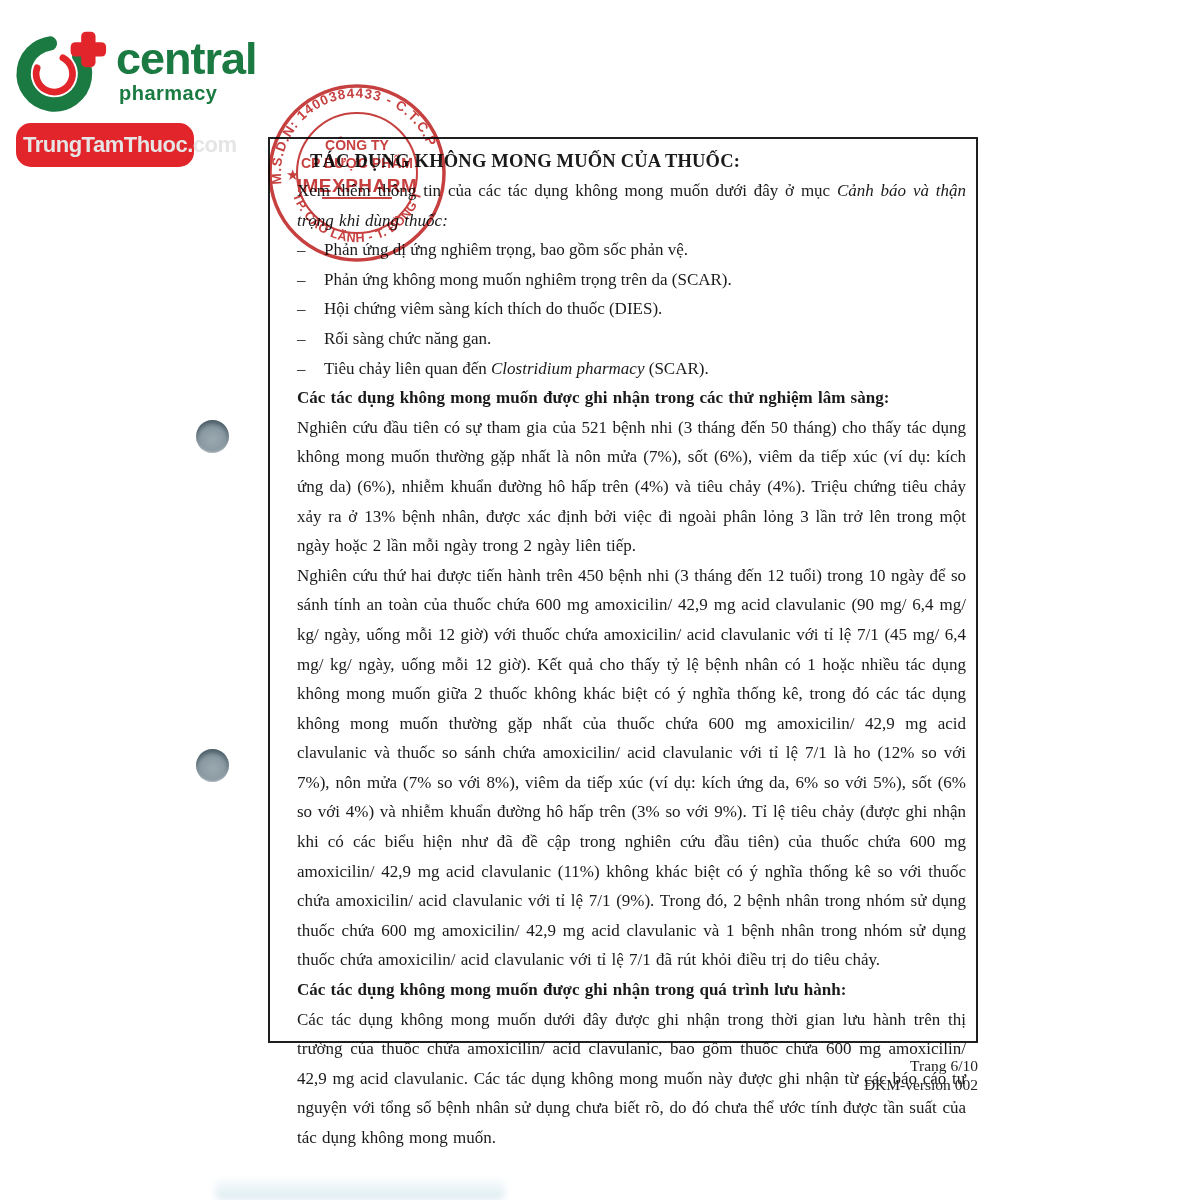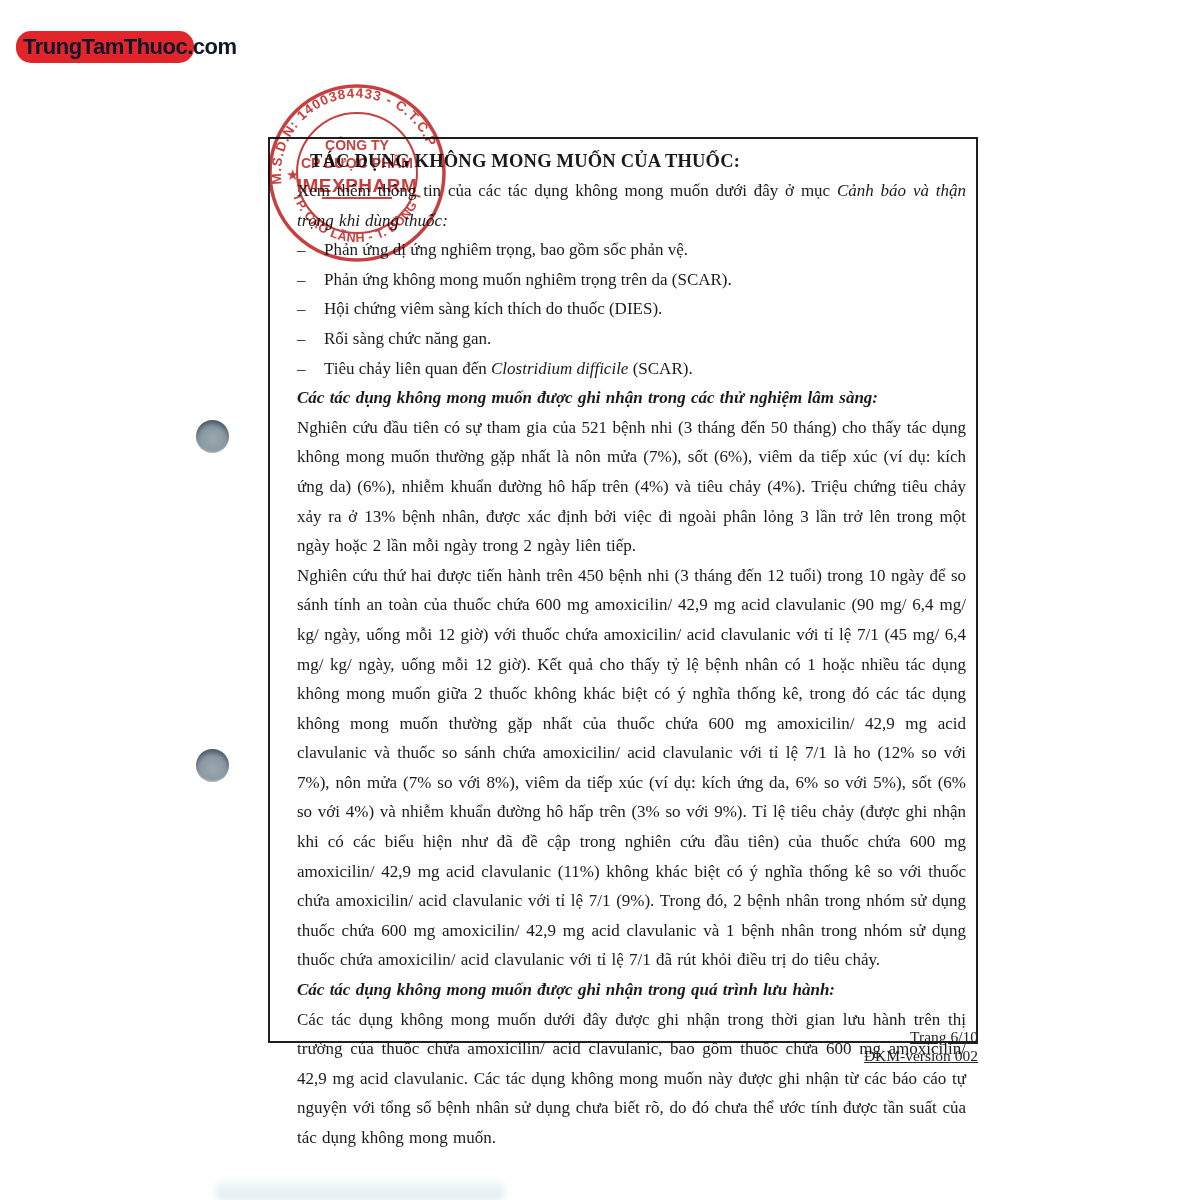"central" div.logo-row { html: none -> <div> <div> <svg> <circle></circle> <circle></circle> <rect></rect> <rect></rect> </svg> </div> <div> <div>central</div> <div>pharmacy</div> </div> </div> }
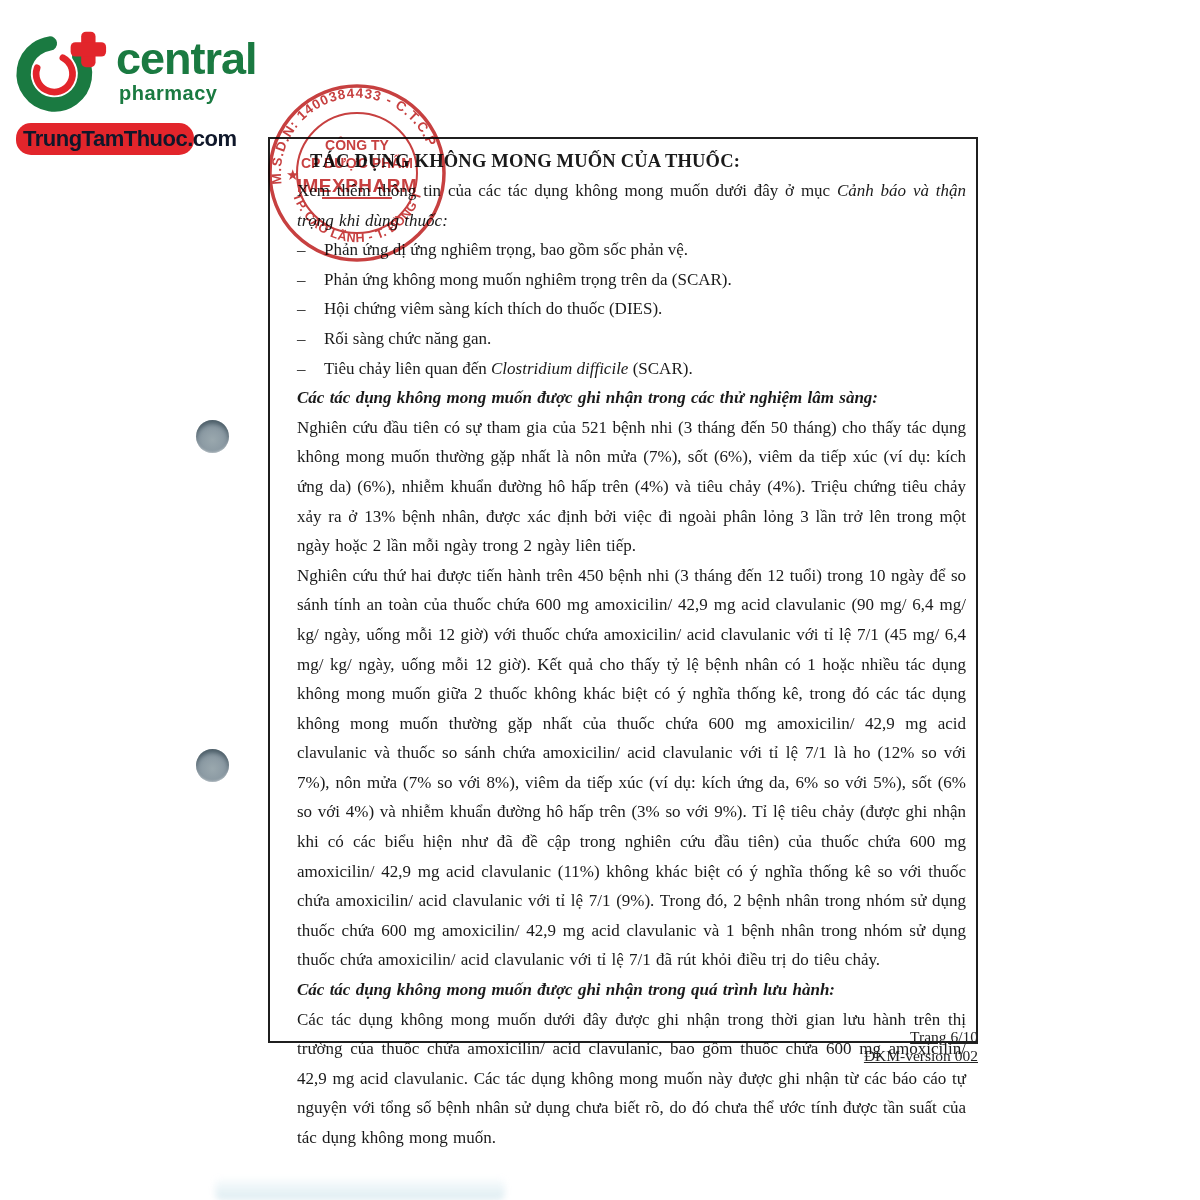"TrungTamThuoc.com" .banner { color: #0f172a -> #e5e5e5; padding: 3px 7px -> 9px 7px }
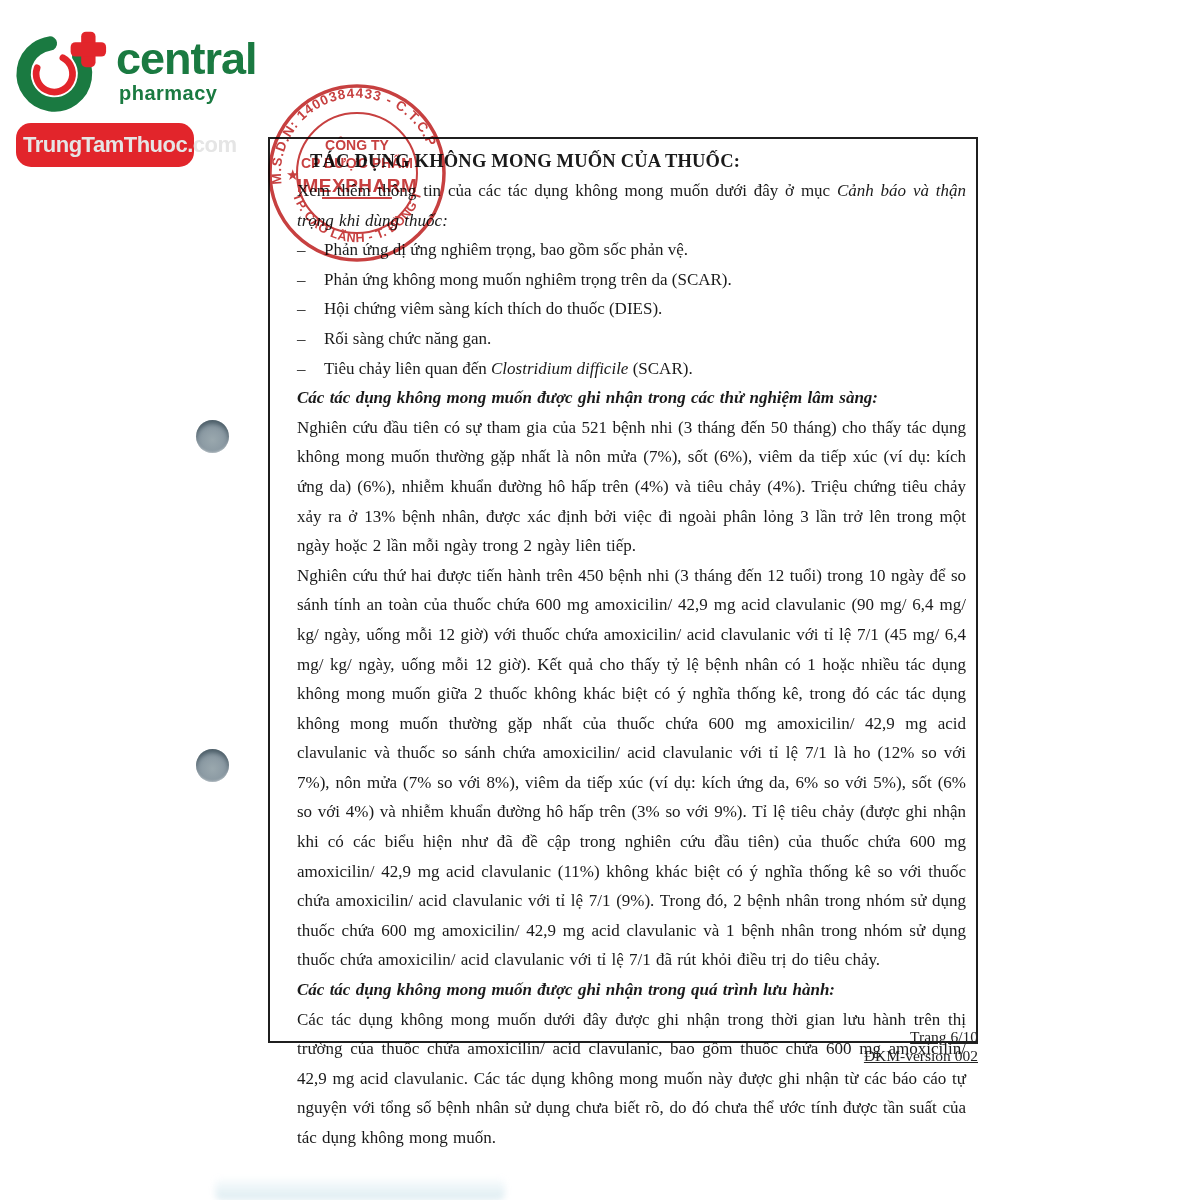"Clostridium difficile" span.it { text: difficile -> pharmacy }
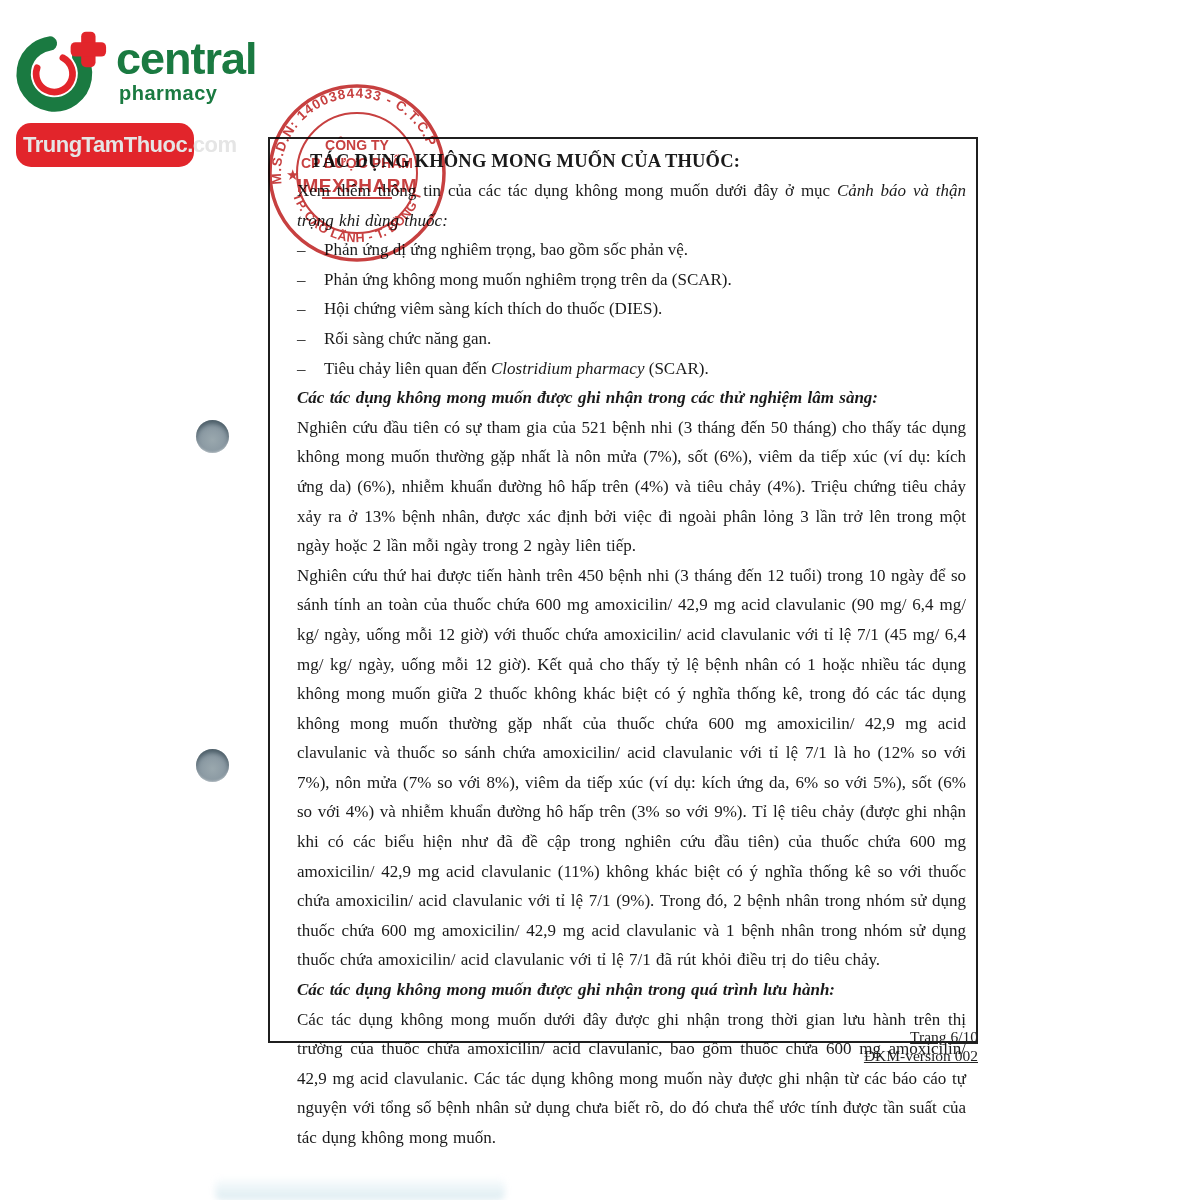"Các tác dụng không mong muốn được" .bold-head { font-style: italic -> none }
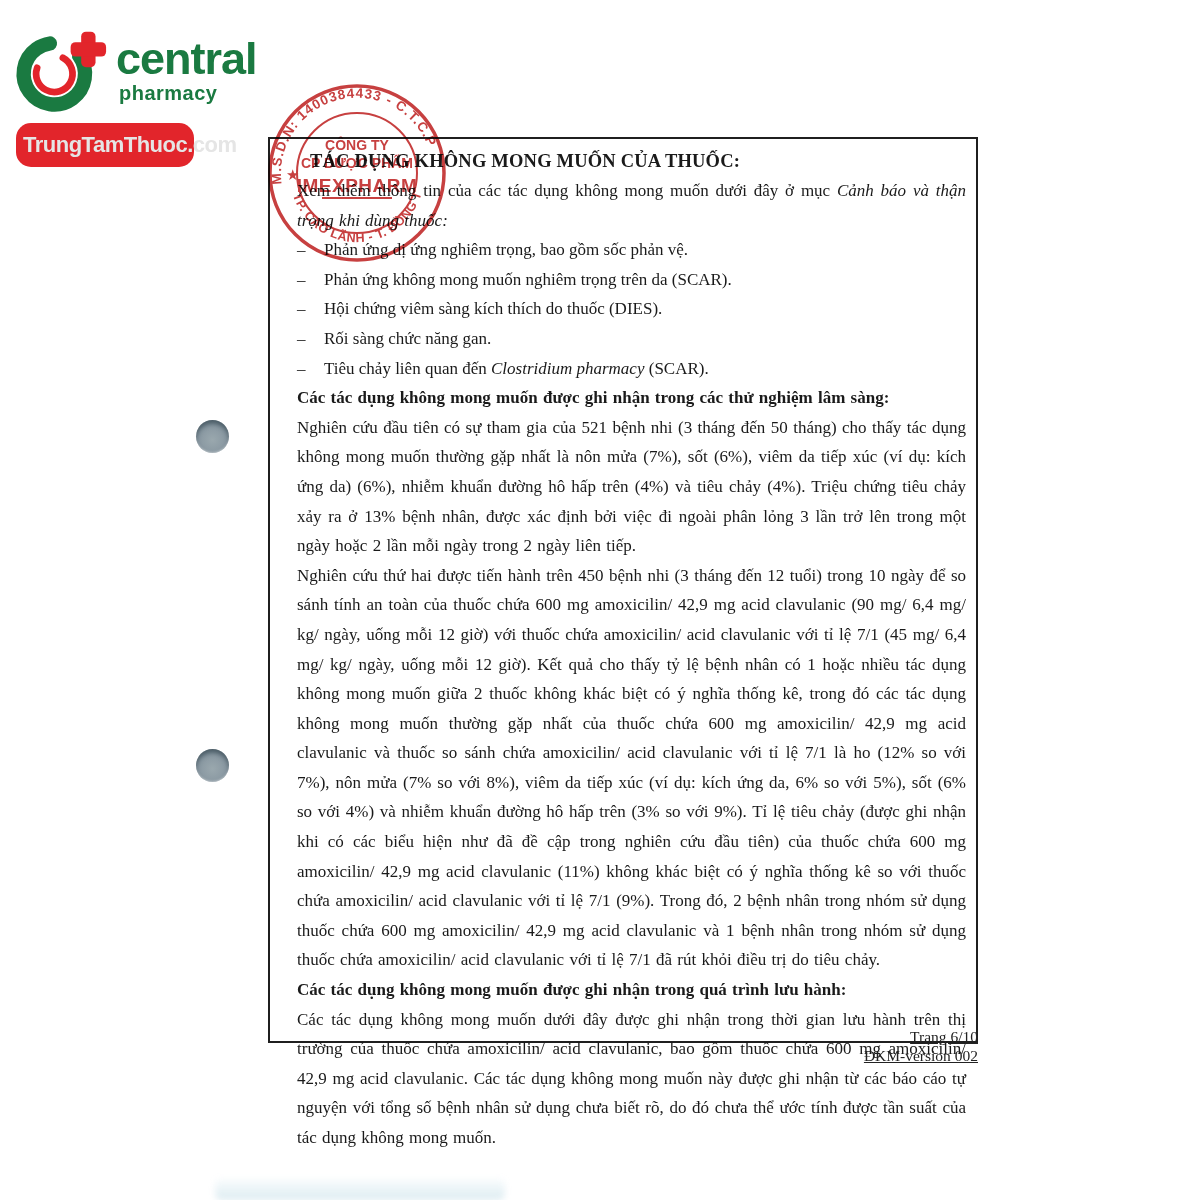"Trang 6/10" .footer { text-decoration: underline -> none; top: 1027px -> 1056px }
